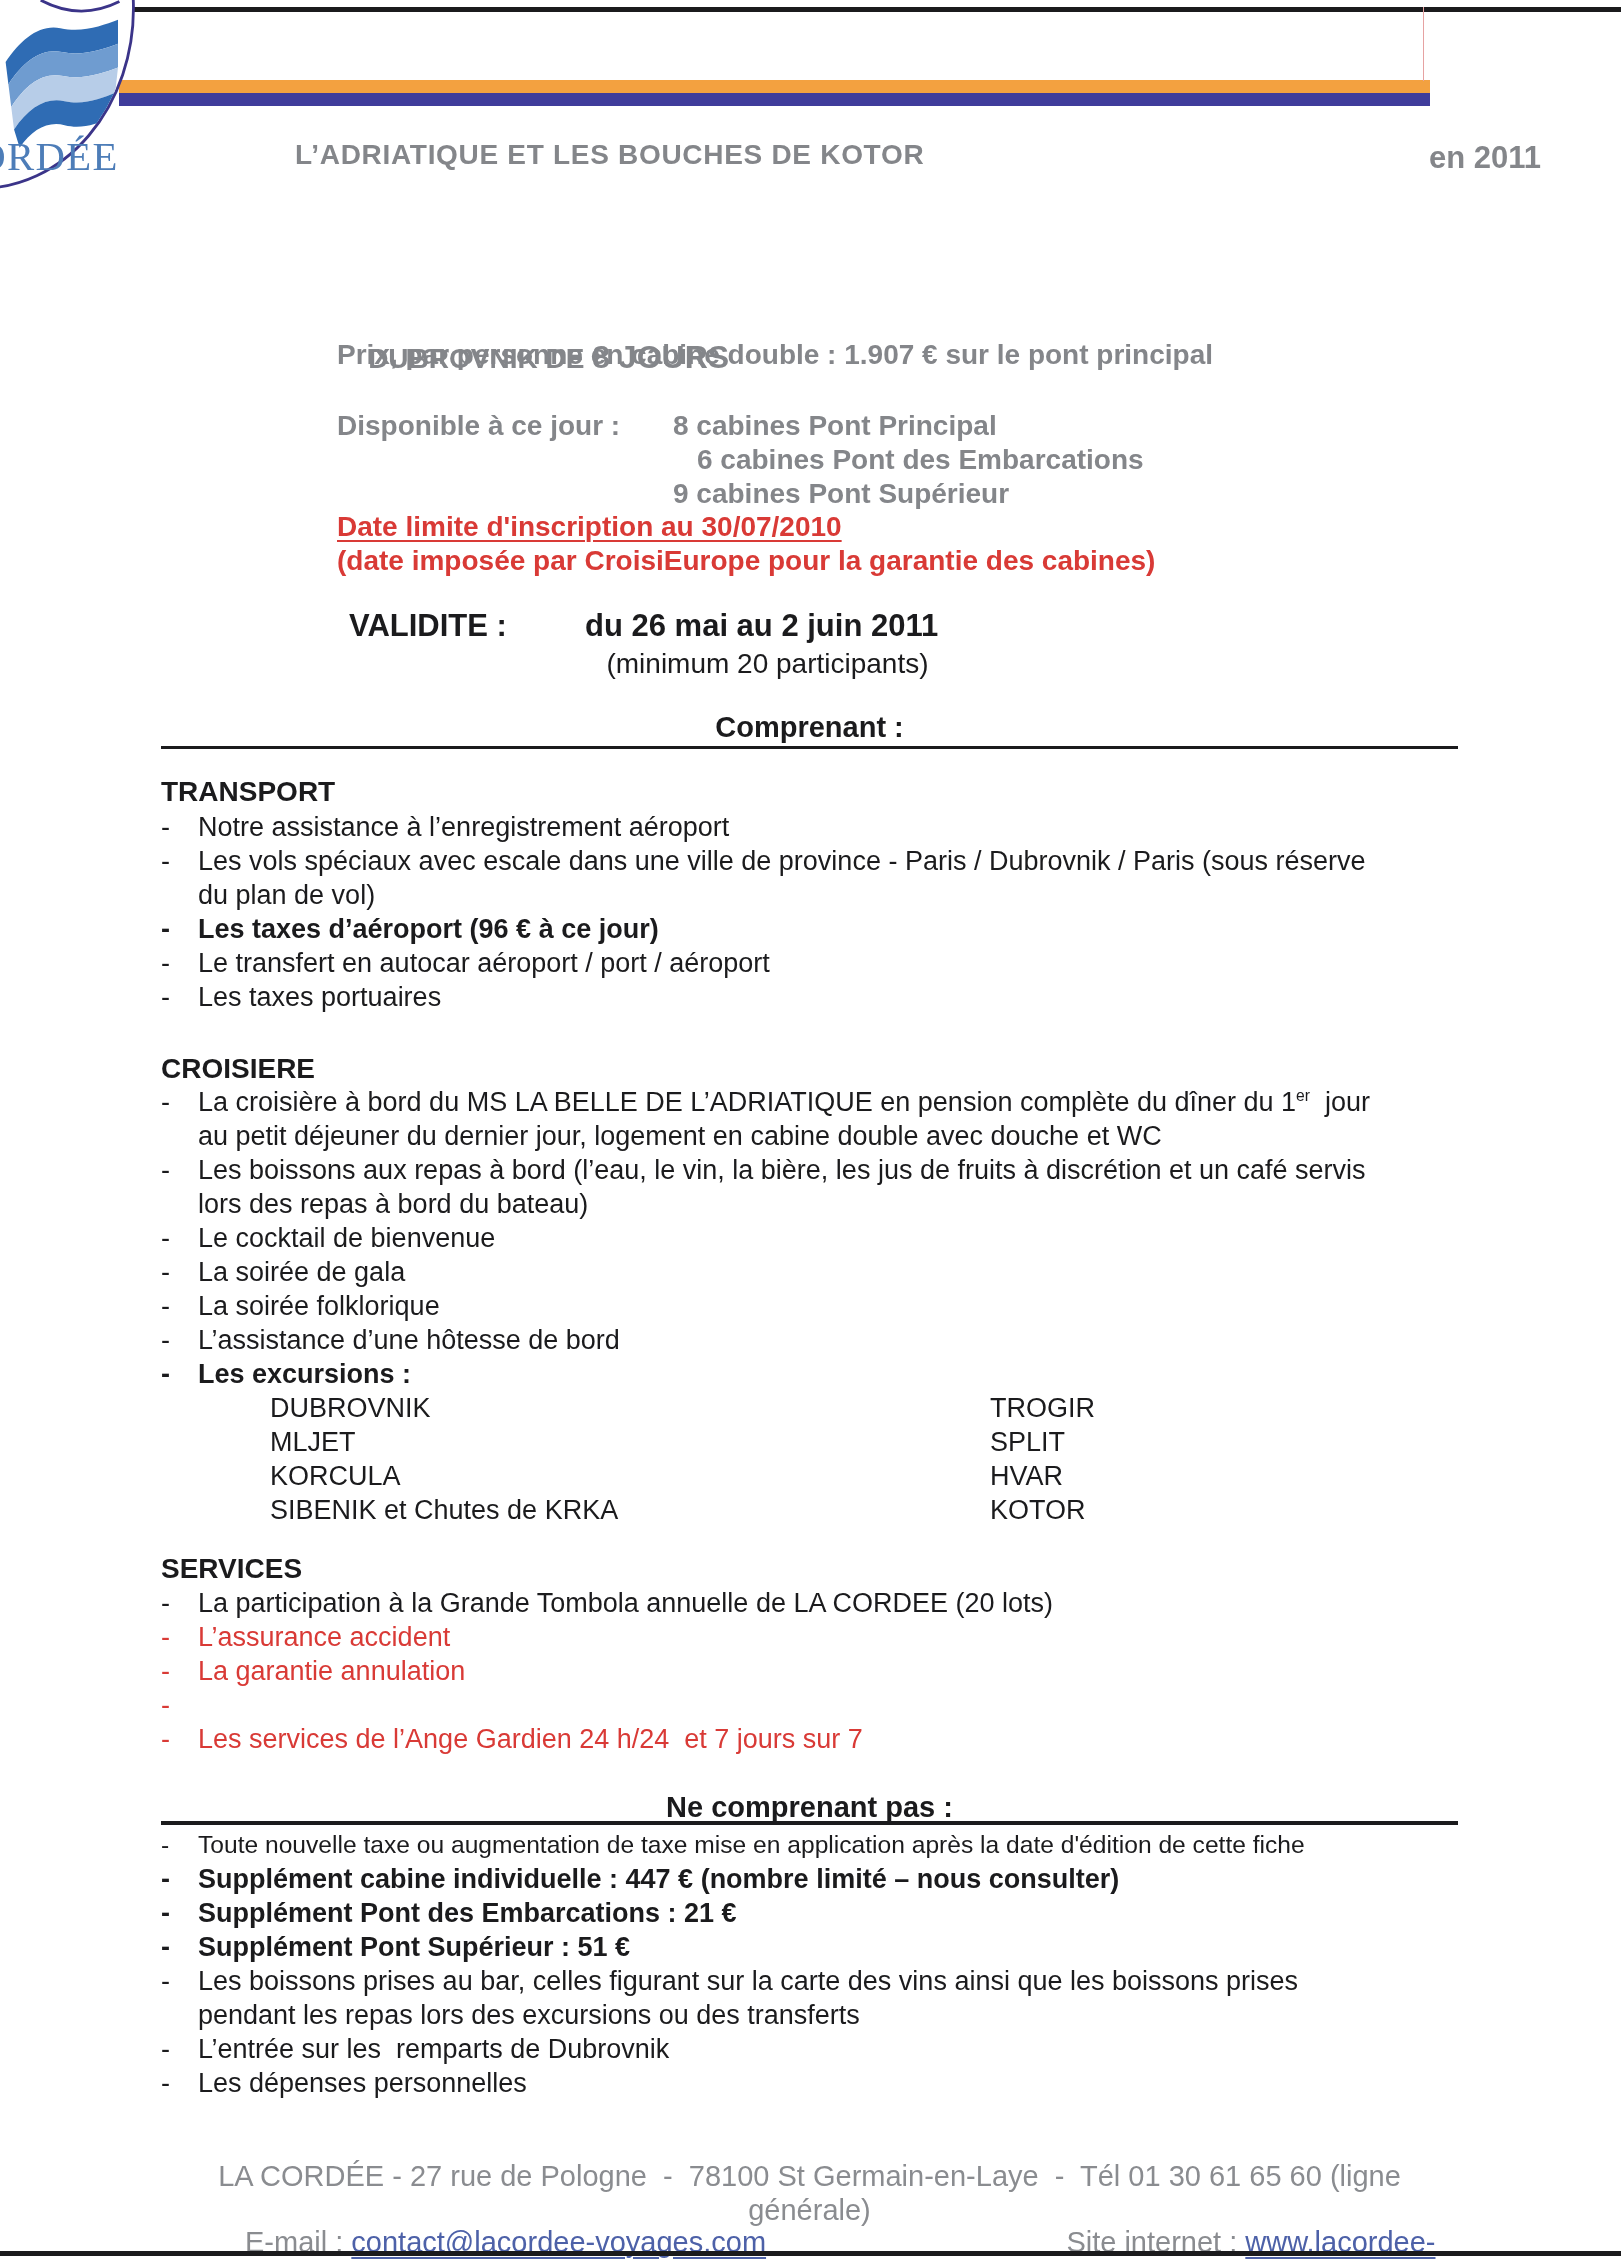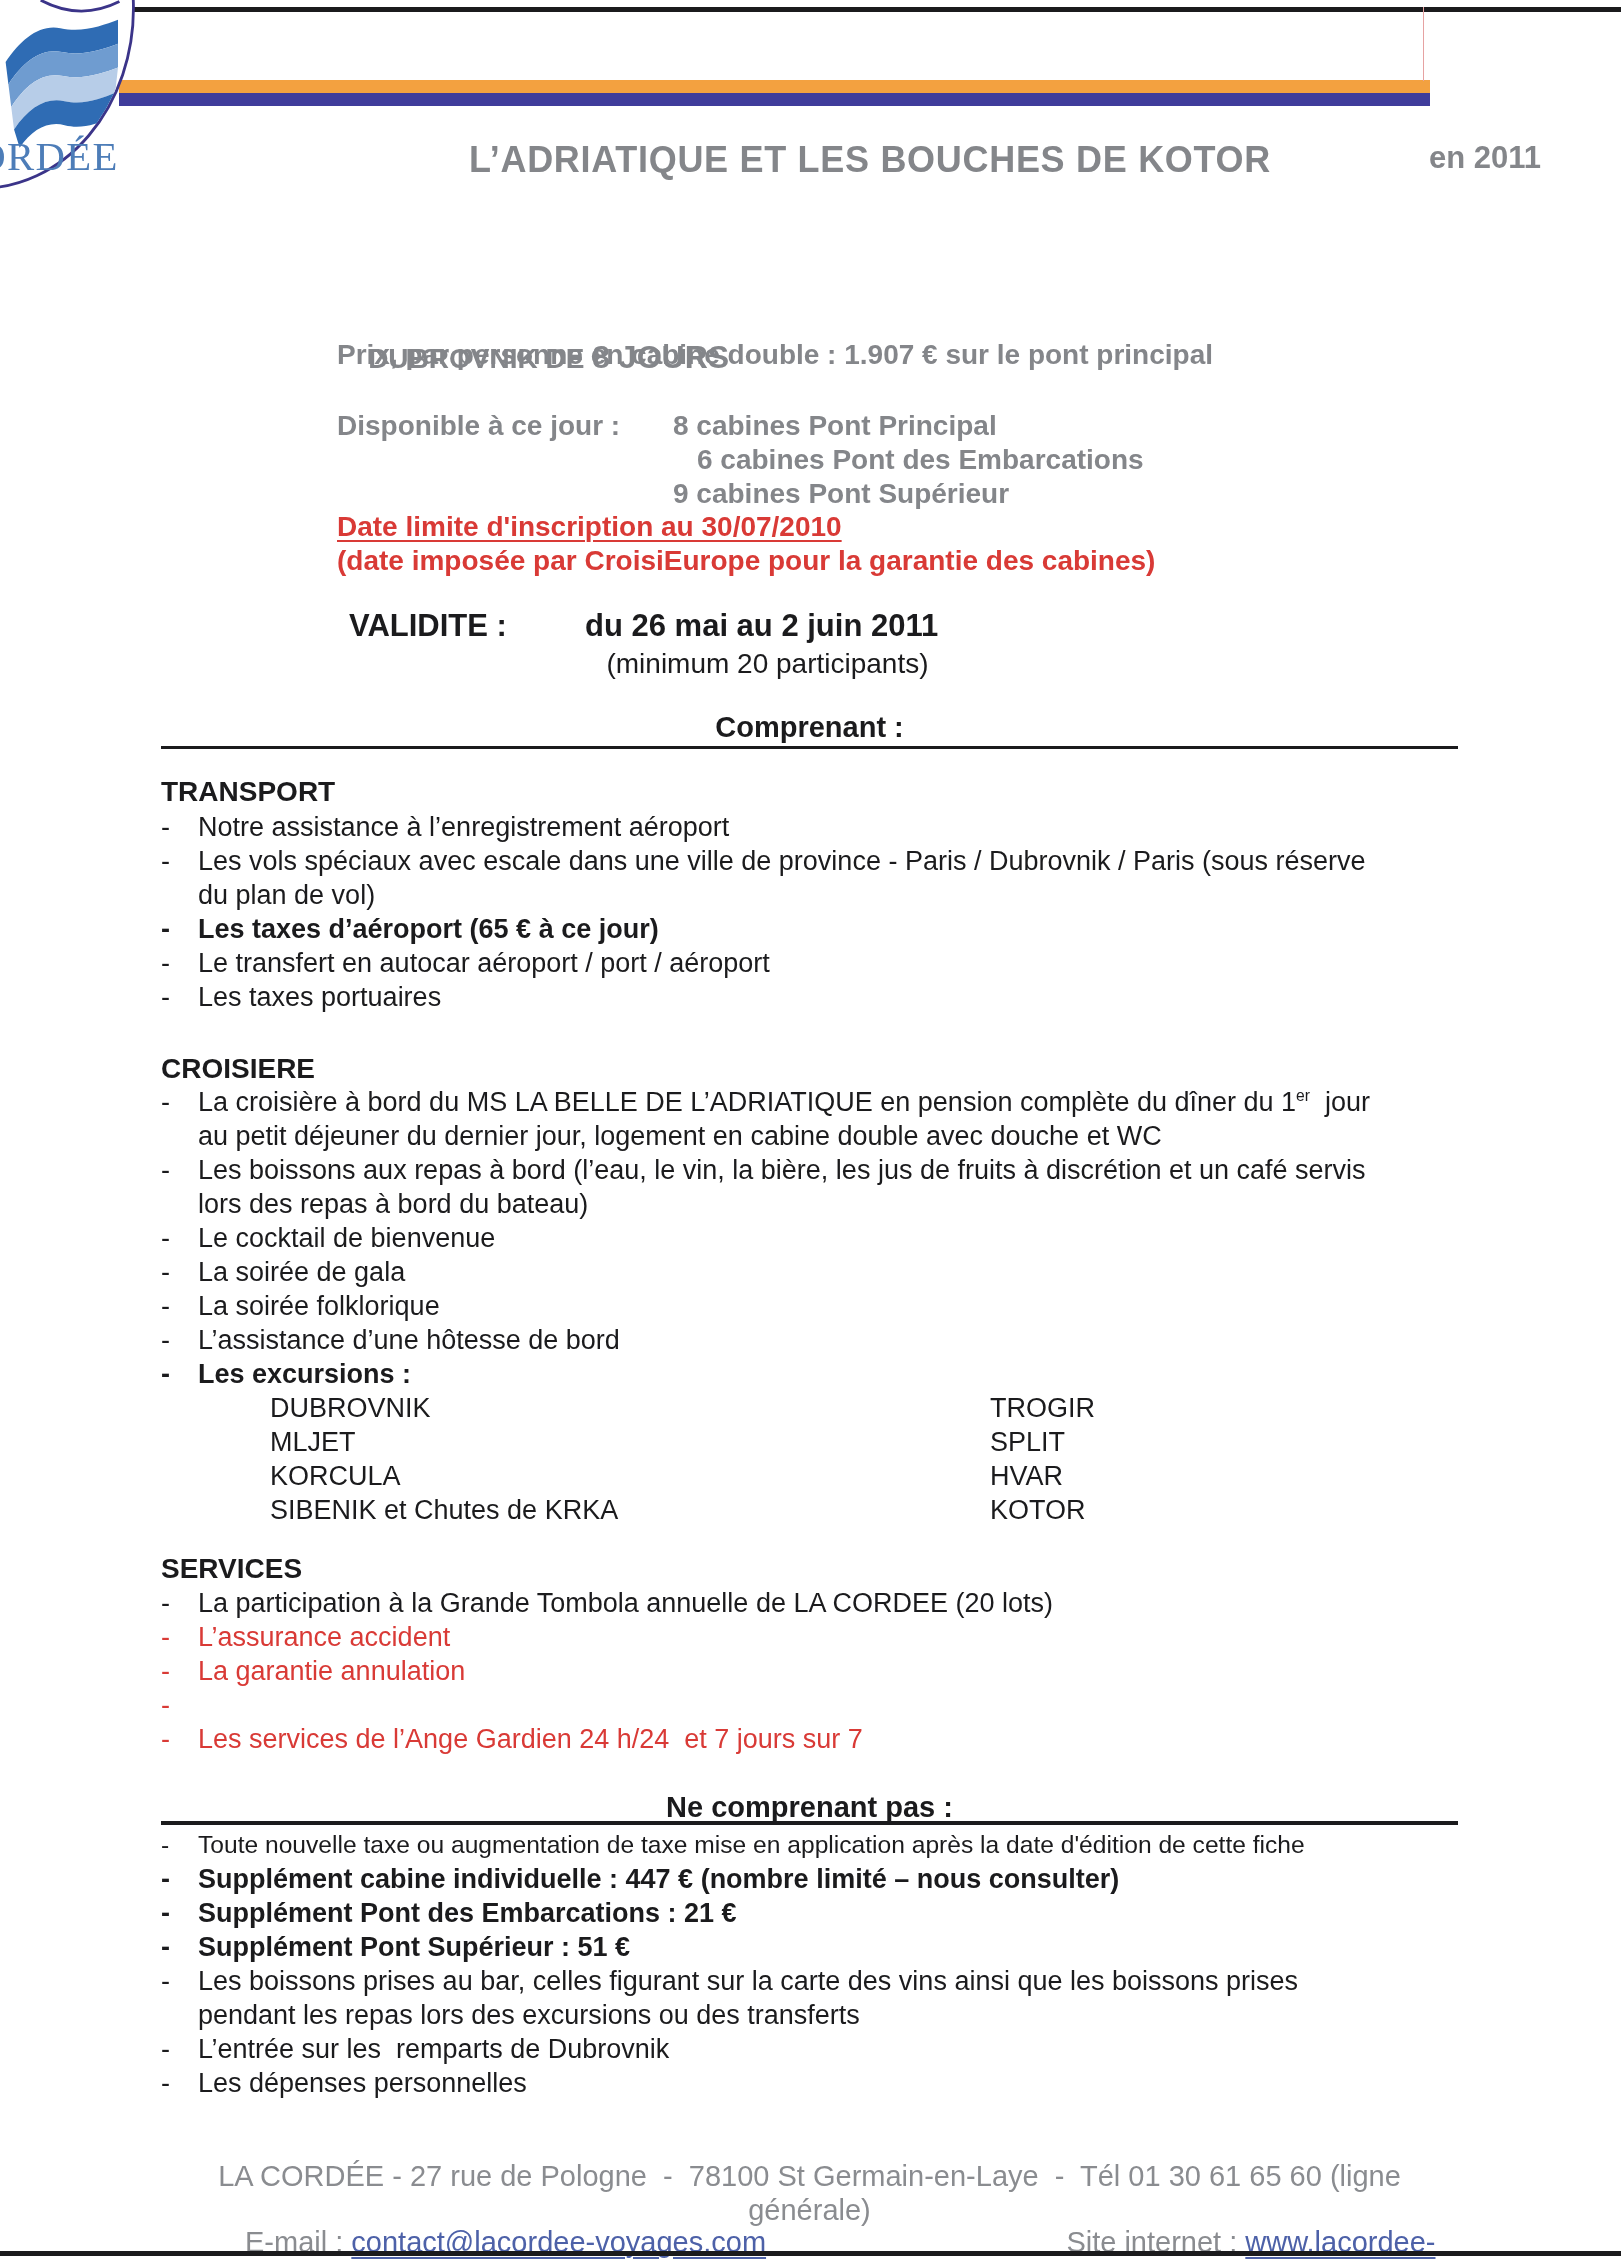"L’ADRIATIQUE ET LES BOUCHES DE" .page-title { font-size: 36px -> 28px; text-align: right -> left }
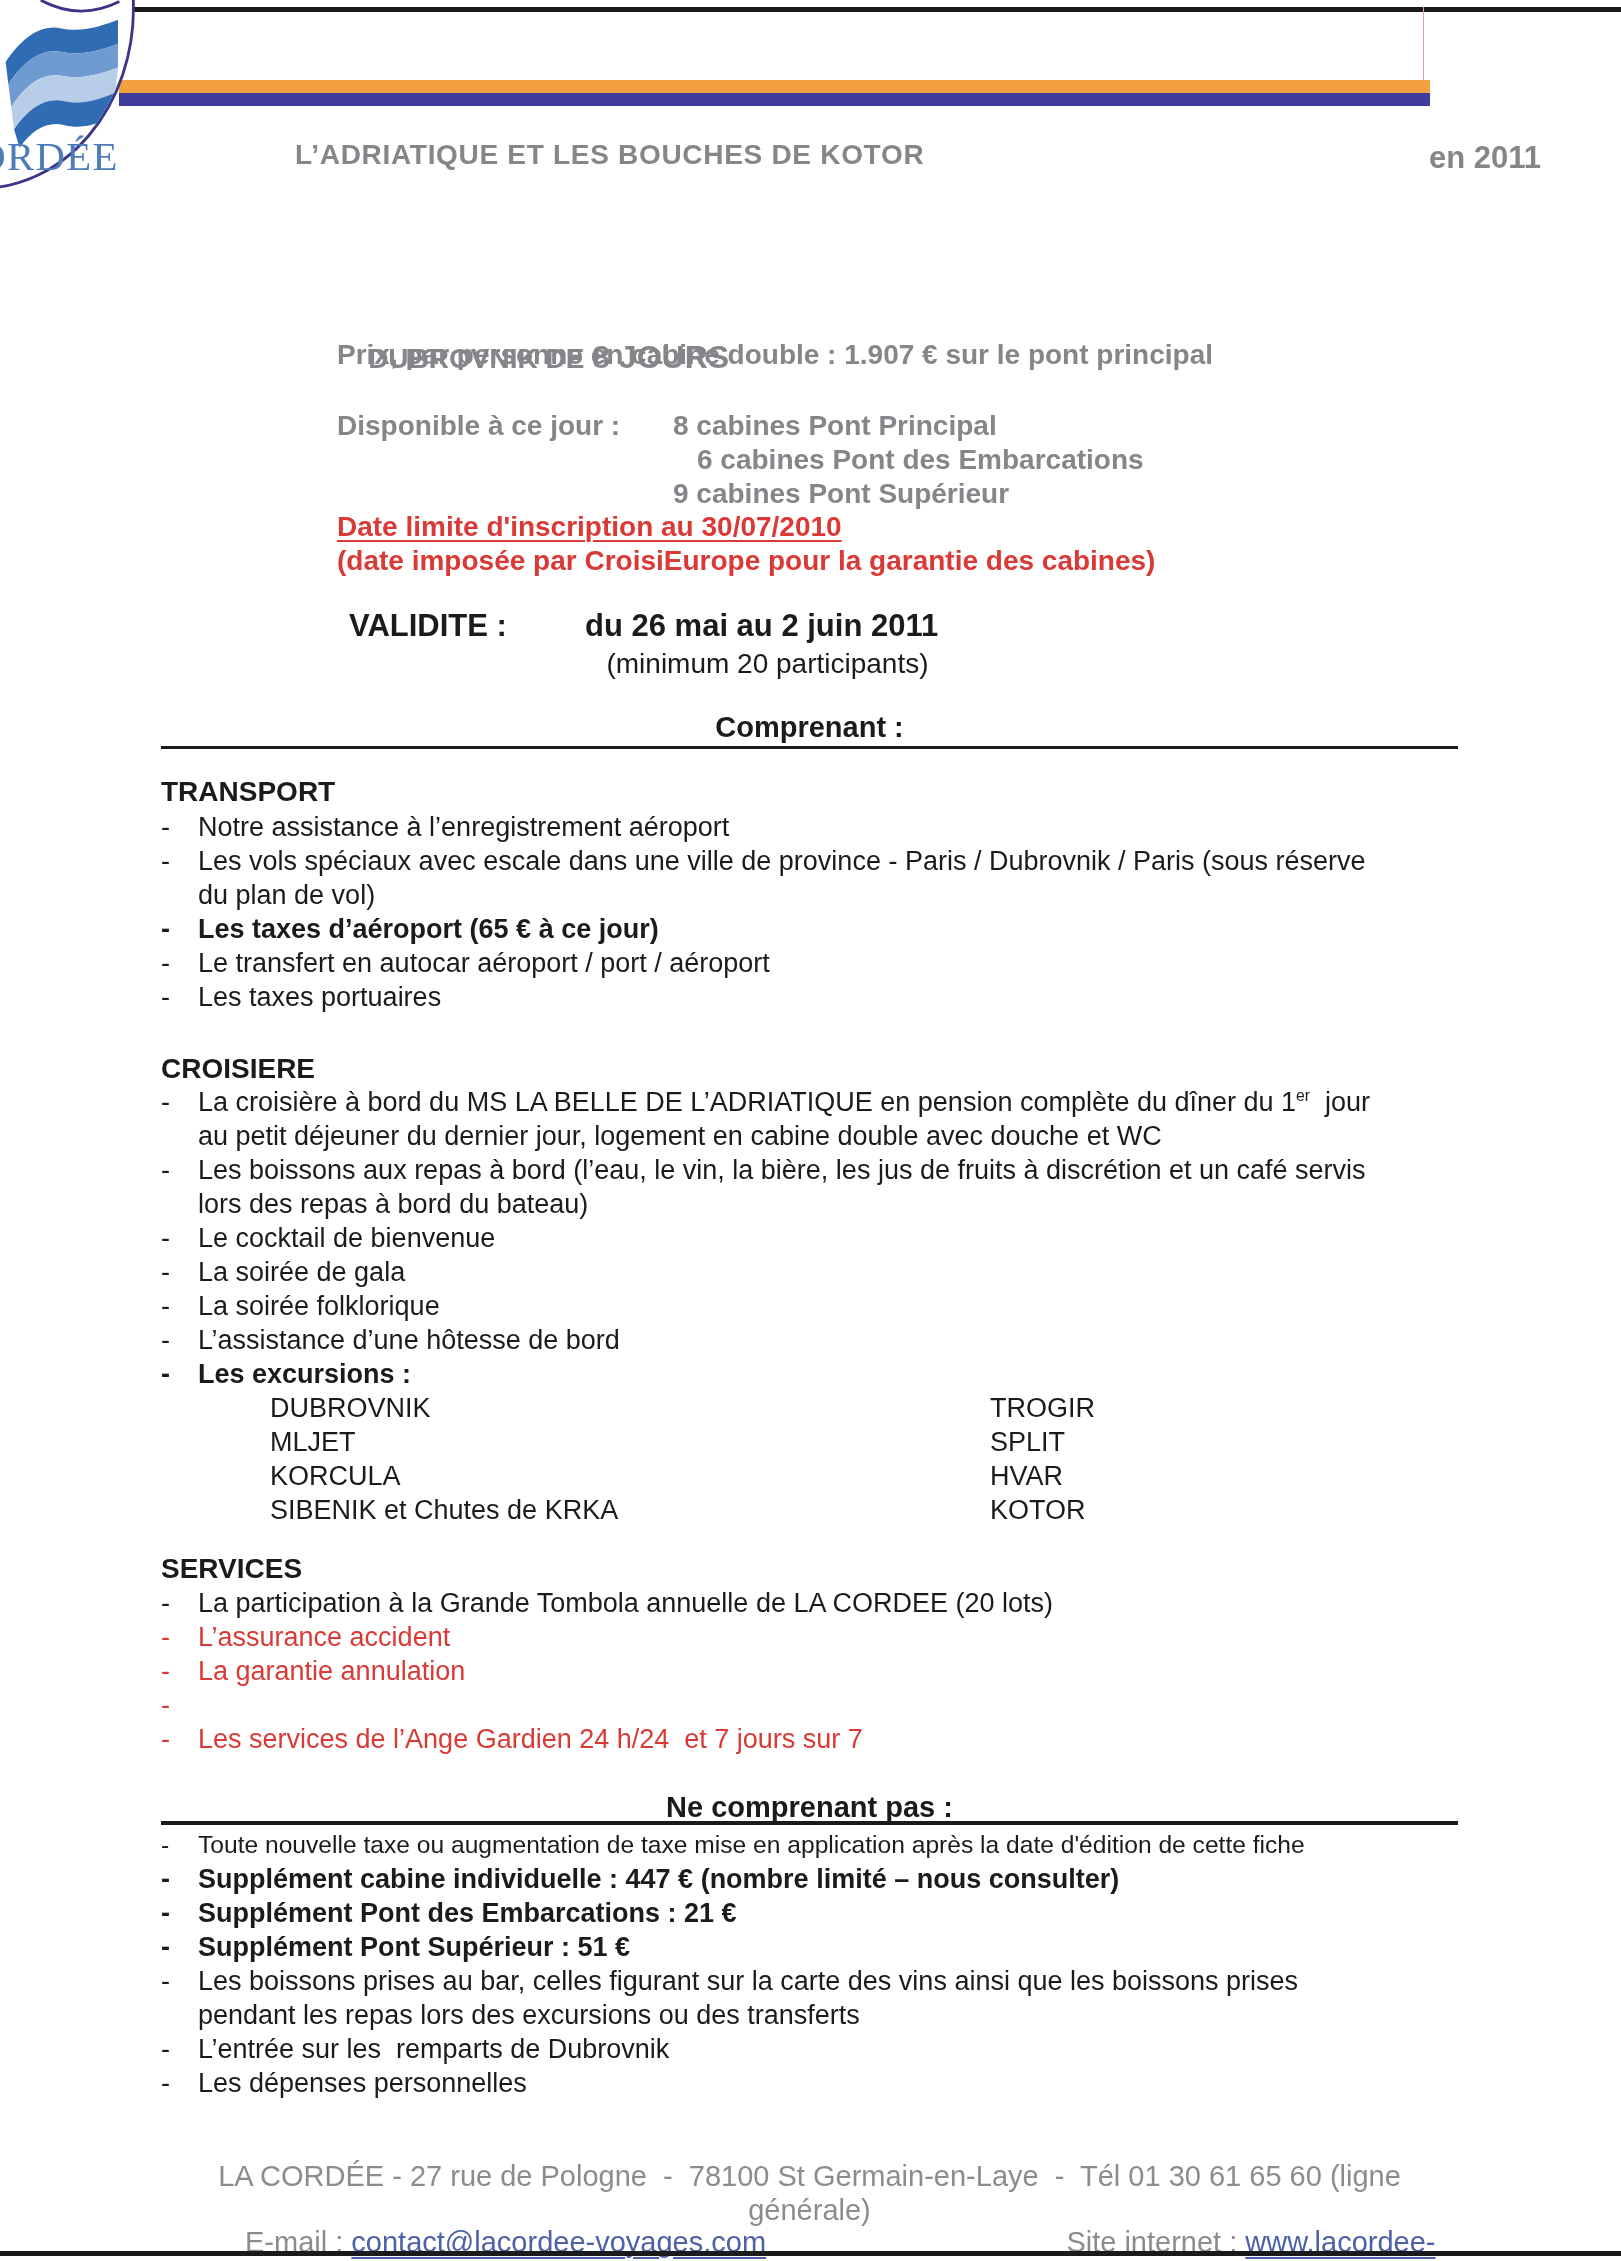"Les taxes d’aéroport (65 €" span { text: 65 -> 96 }
